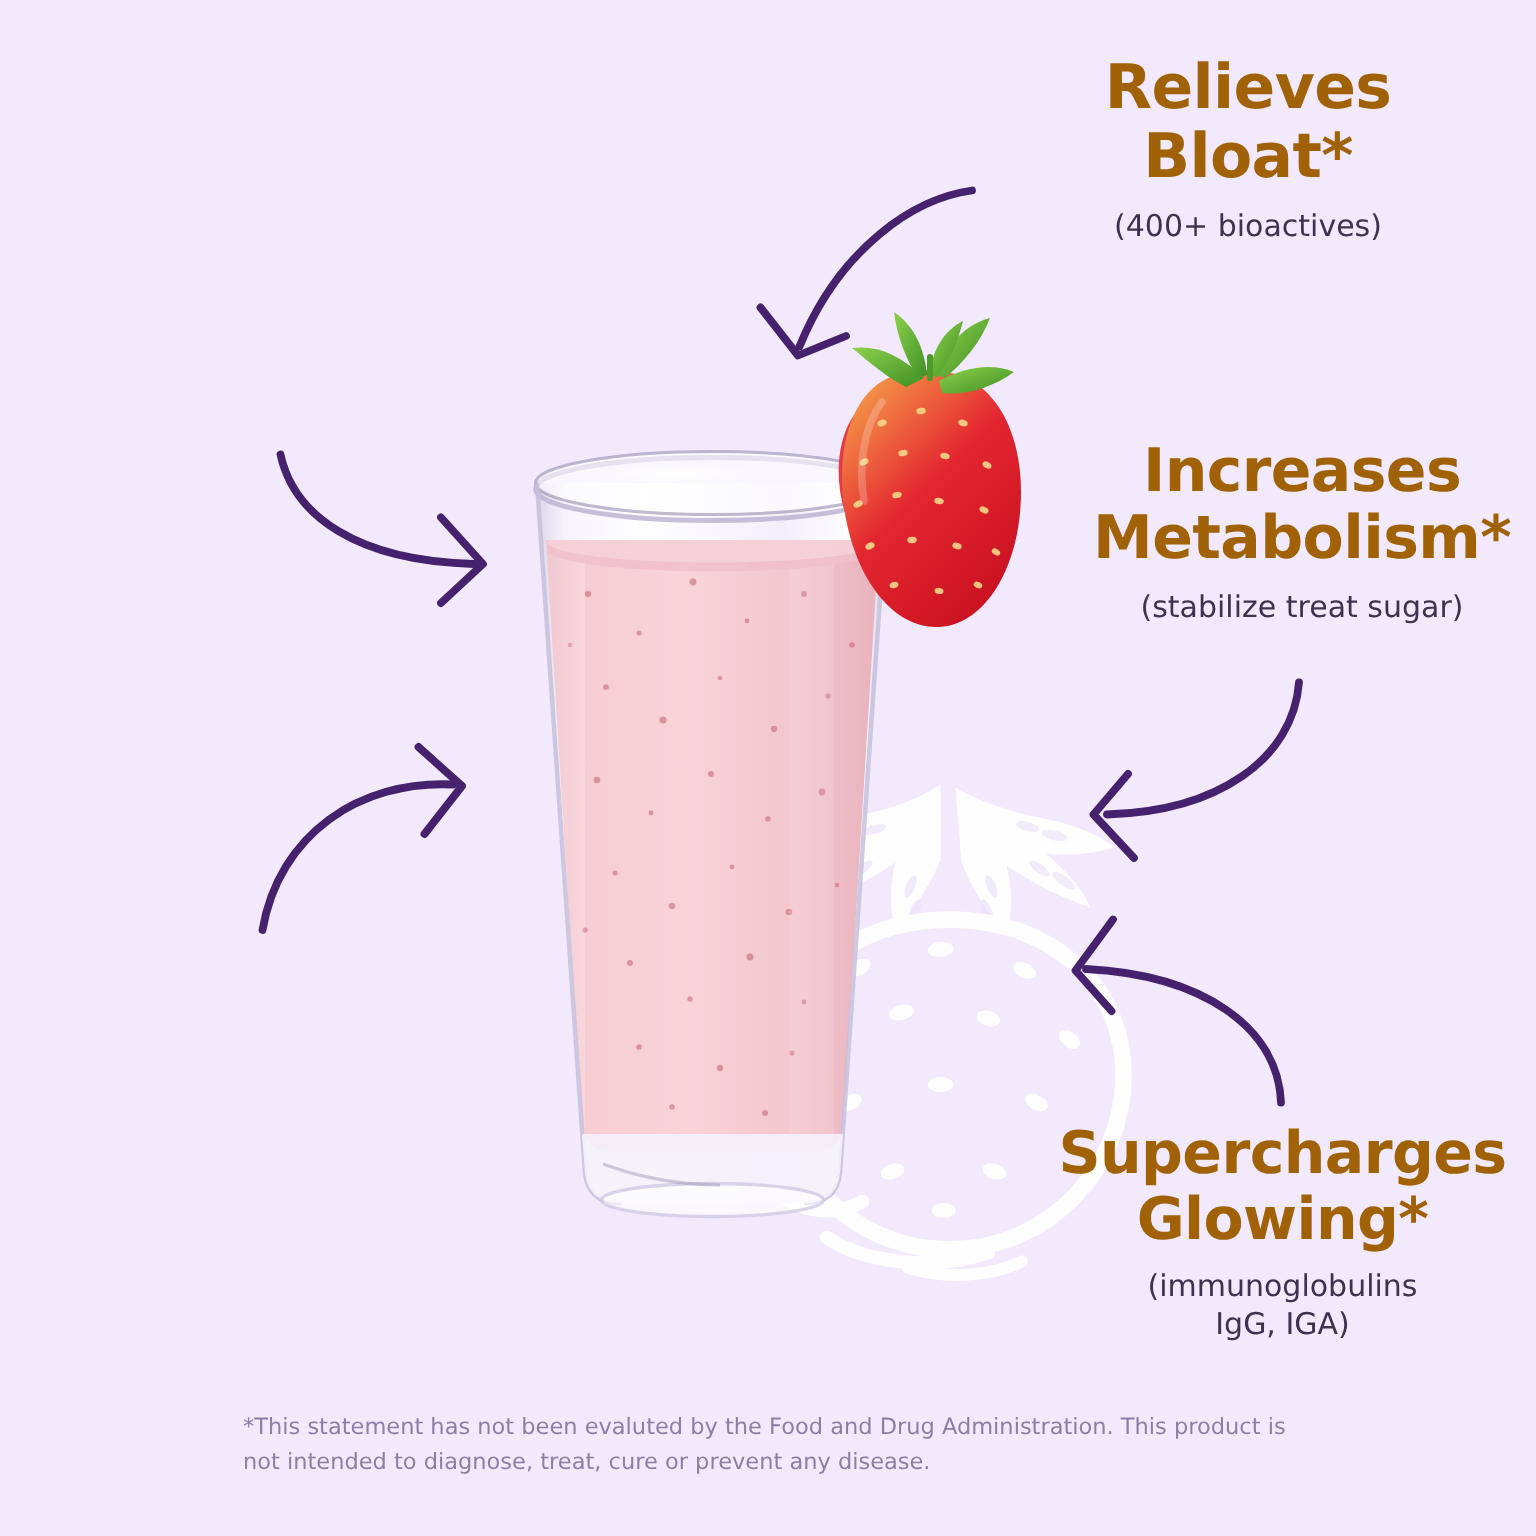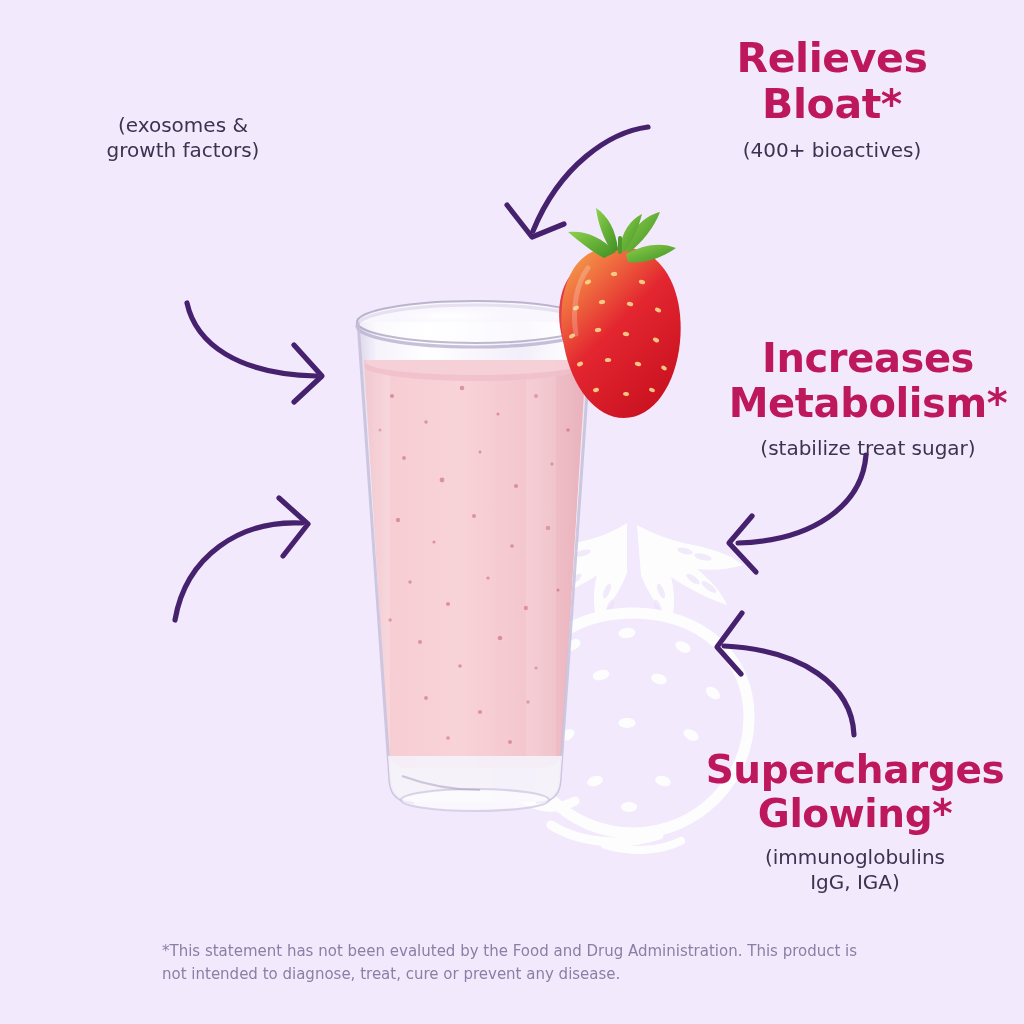"Relieves" .benefit .title { color: #be185d -> #a16207 }
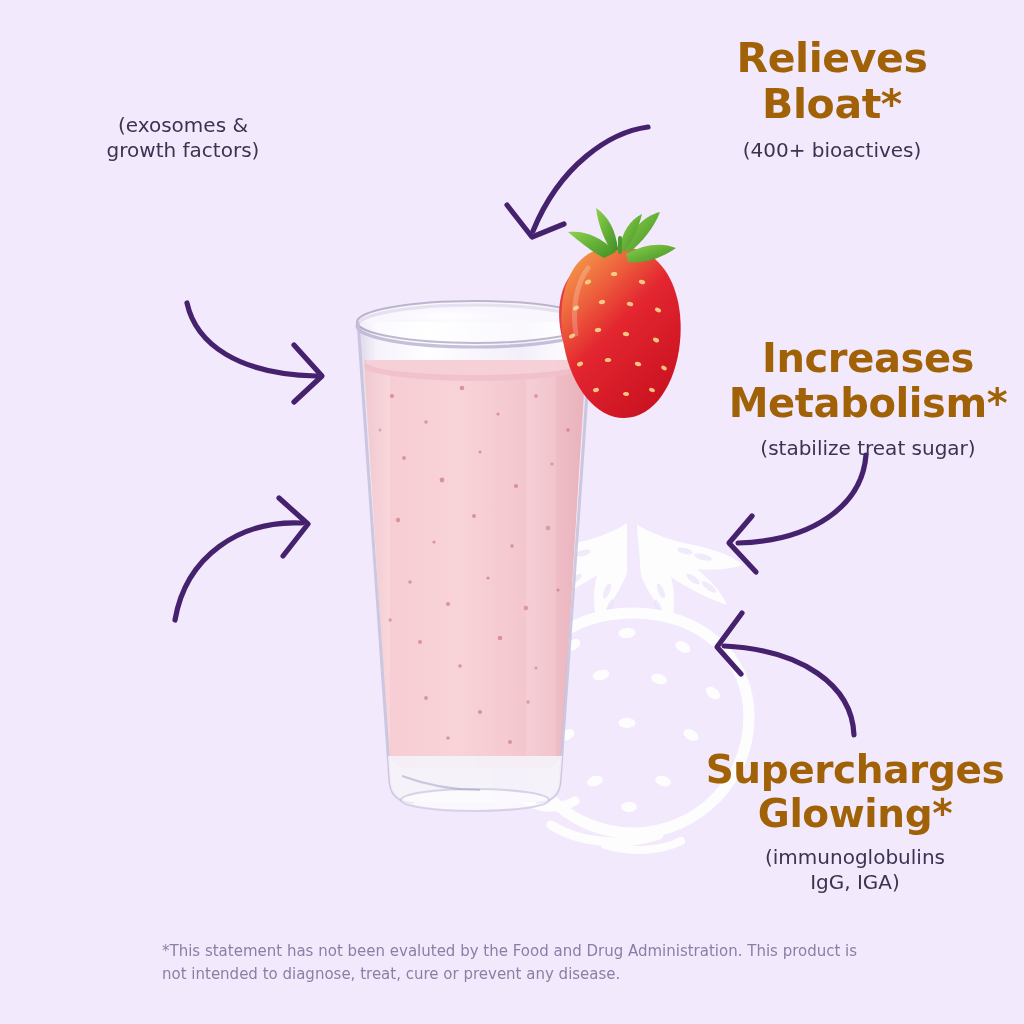"(exosomes &" div.sub { html: <div>(exosomes &amp; growth factors)</div> -> none }
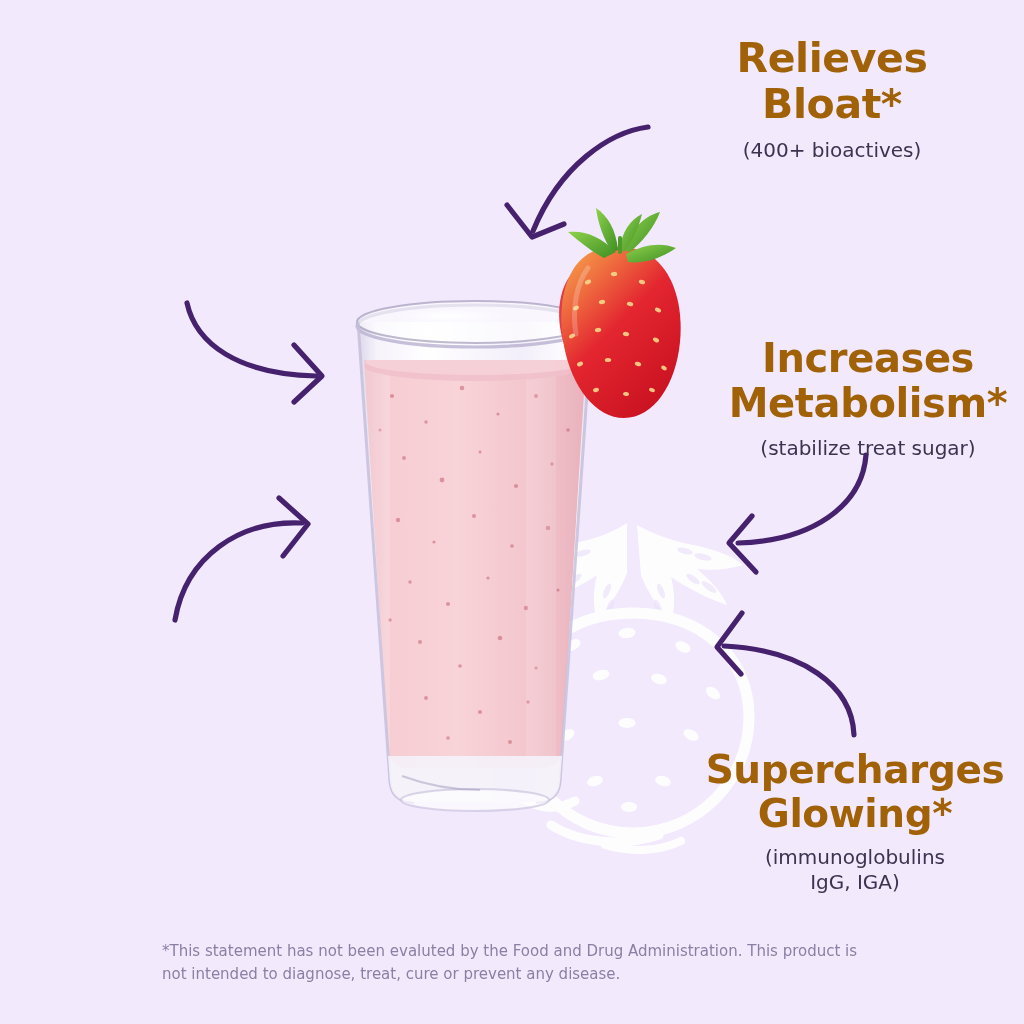"Increases" #b-metab { margin-top: 44px -> none }
